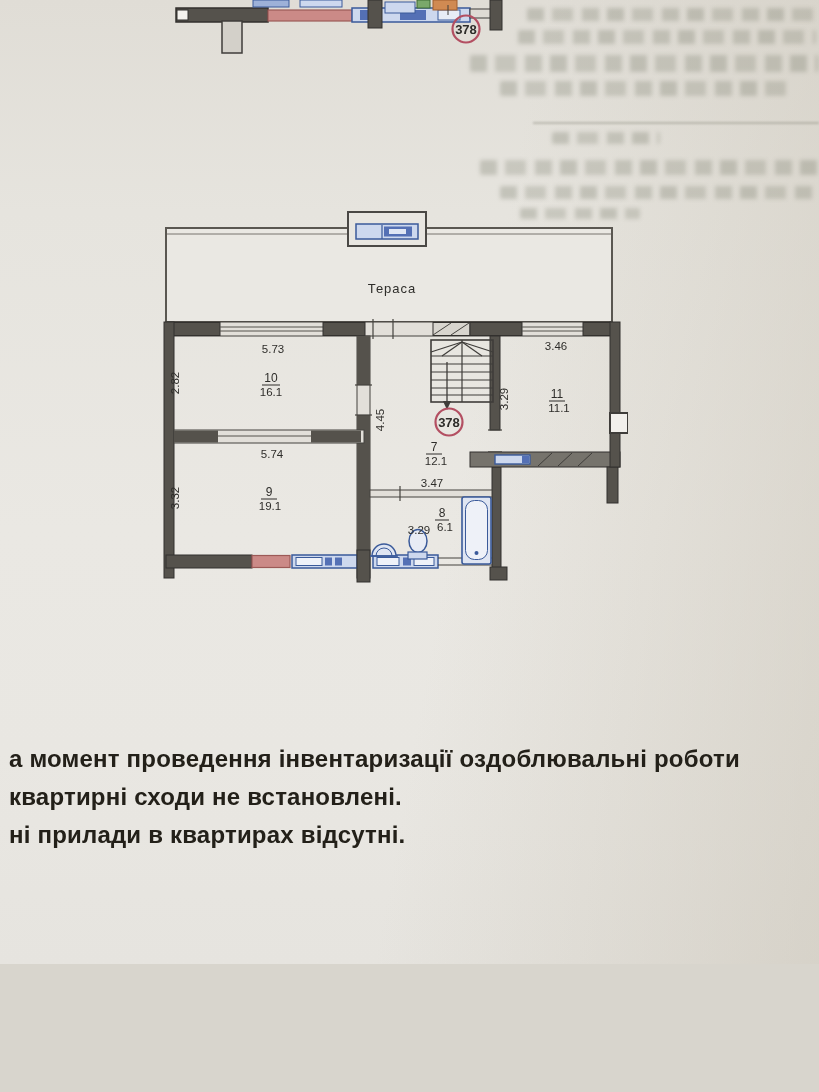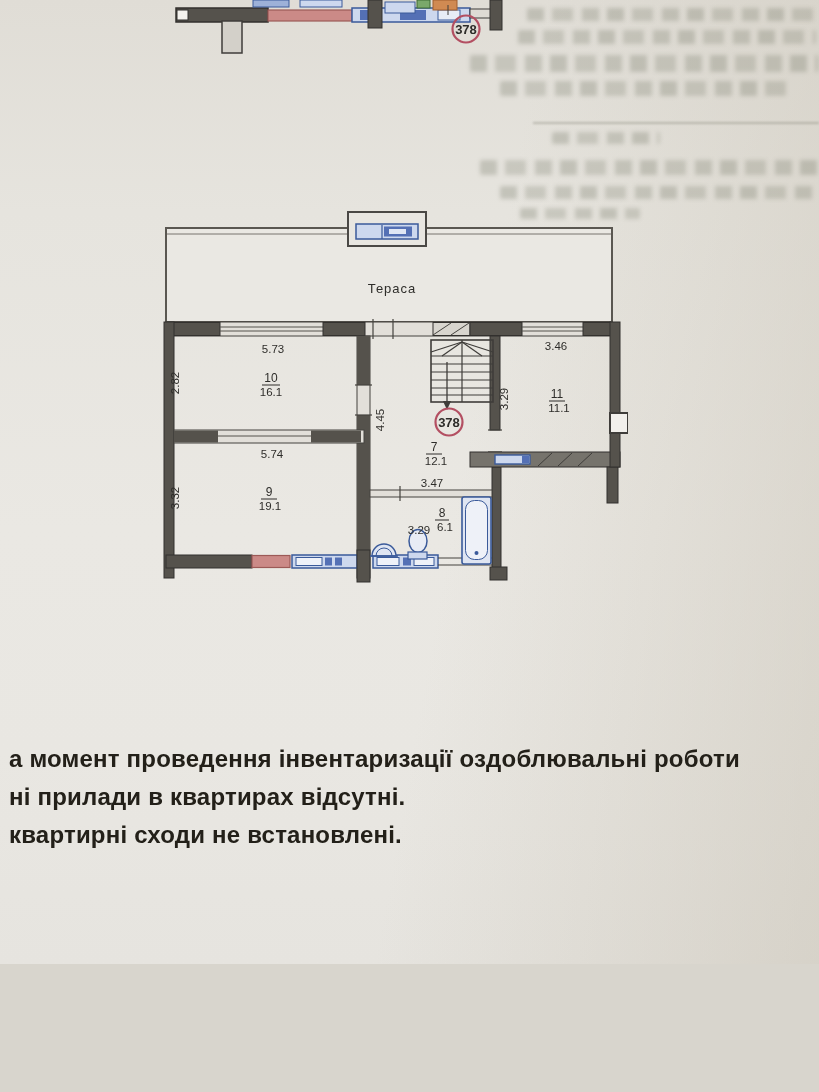"ні прилади в квартирах відсутні." div.line { order: before "квартирні сходи не встановлені." -> after "квартирні сходи не встановлені." }
